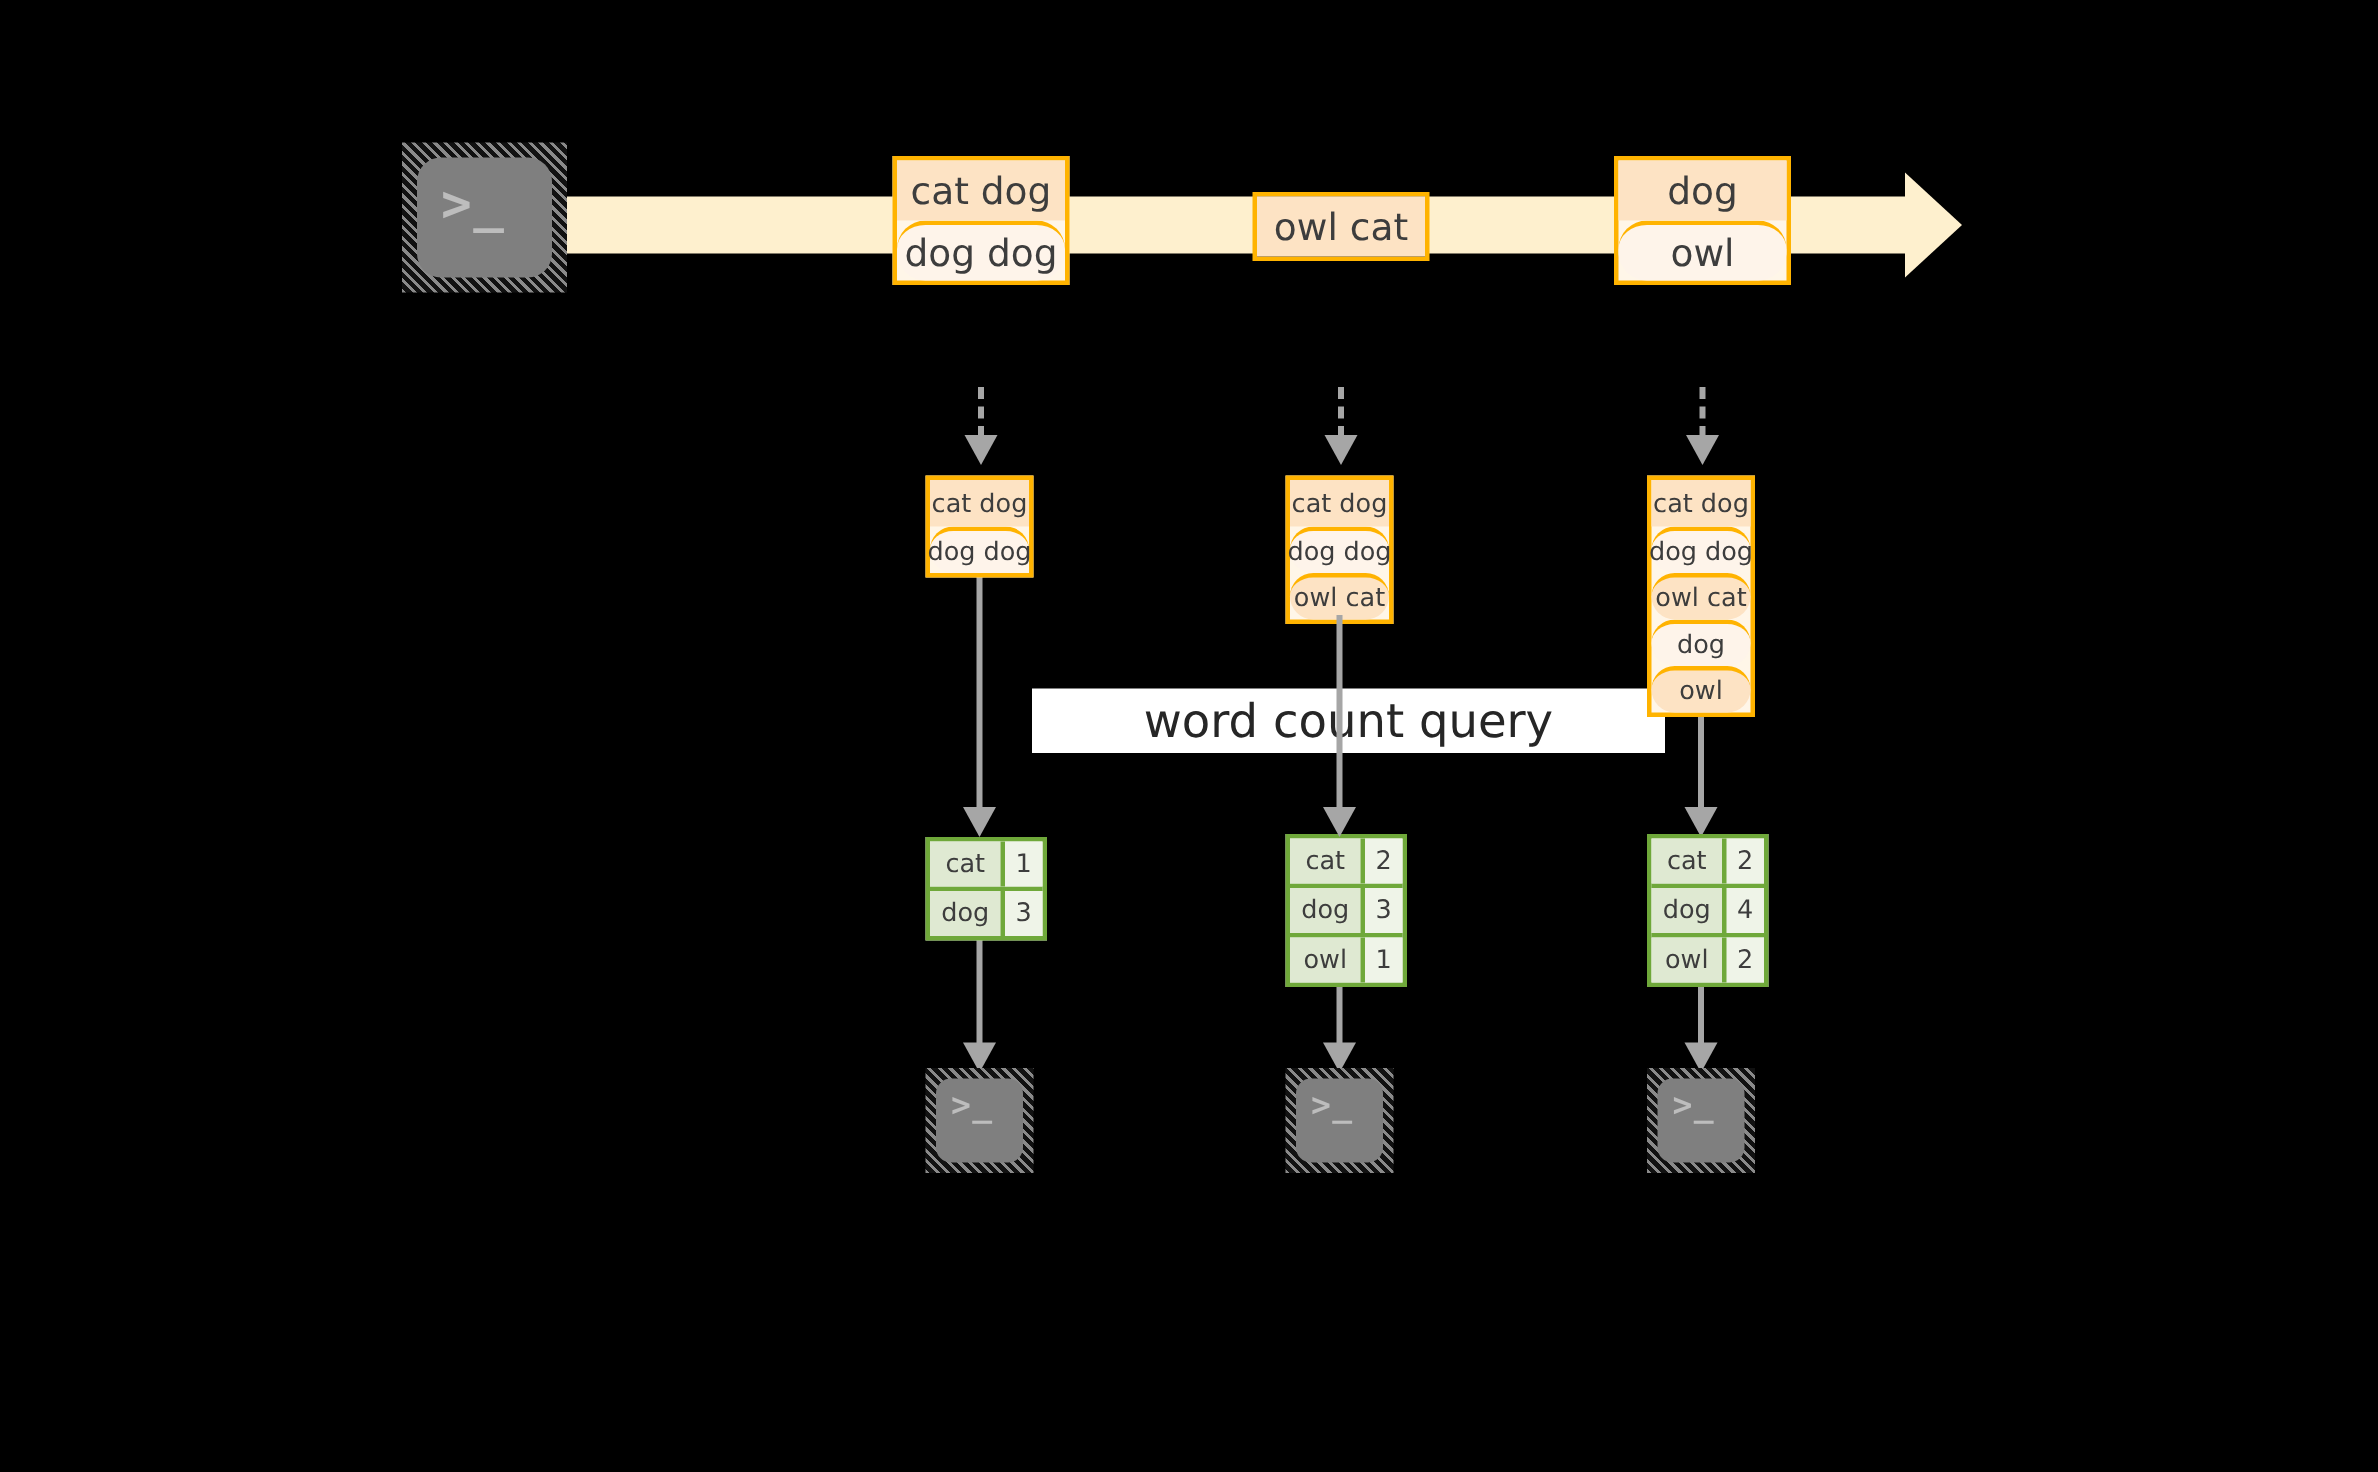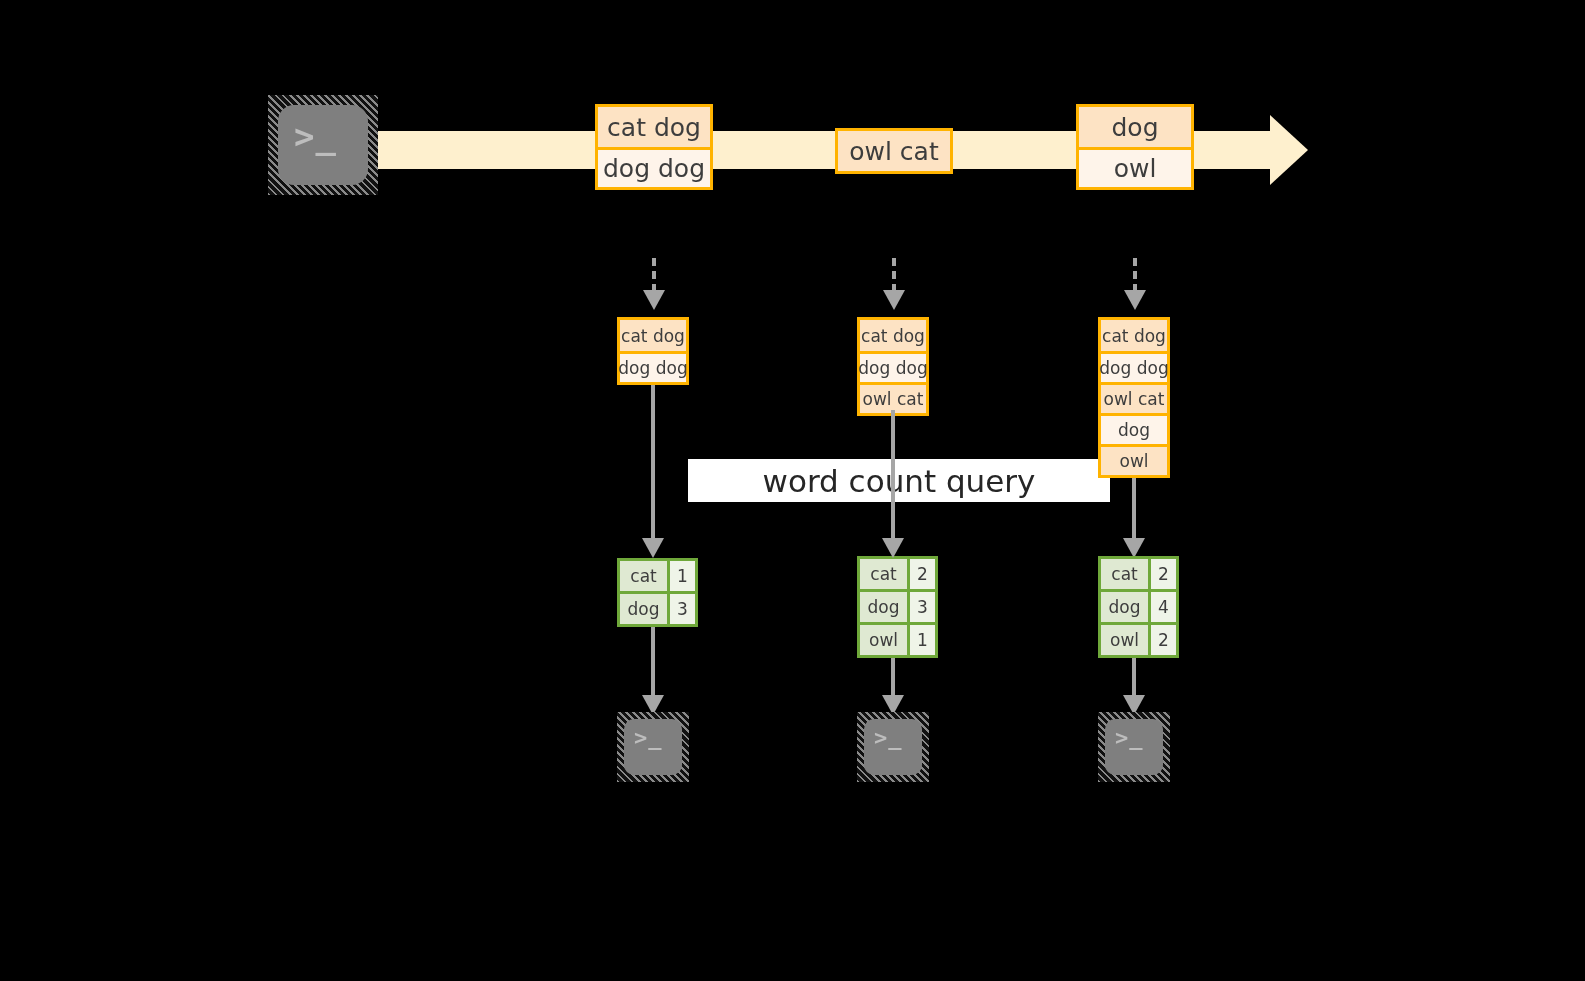"dog dog" .msgrow.sep { border-radius: none -> 19px }
